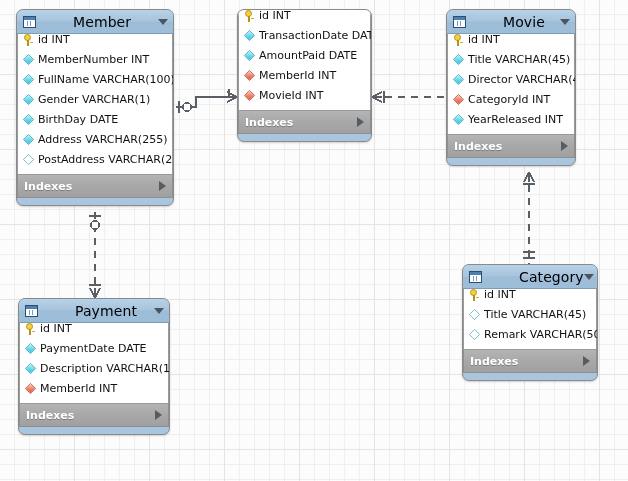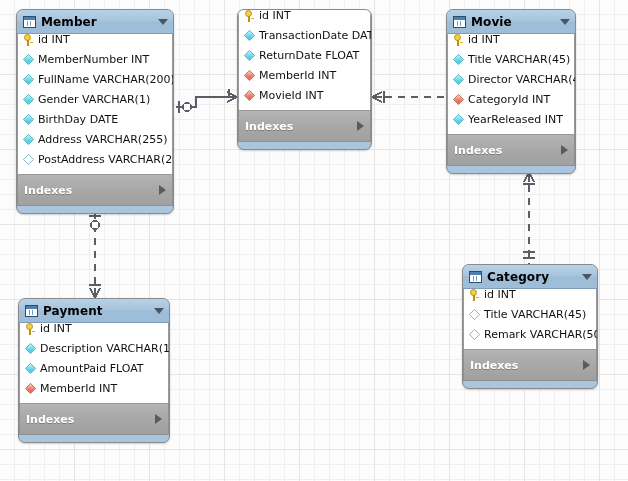"Member" .tbl-title { font-size: 12px -> 14px; font-weight: bold -> normal; margin-left: none -> 32px }
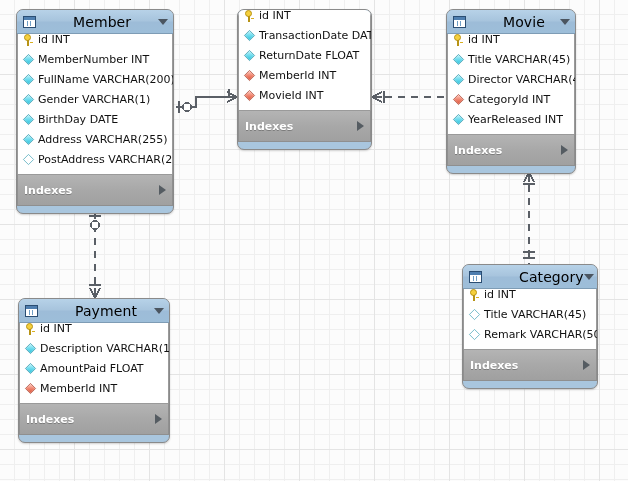"ReturnDate FLOAT" span.col-name { text: ReturnDate FLOAT -> AmountPaid DATE }
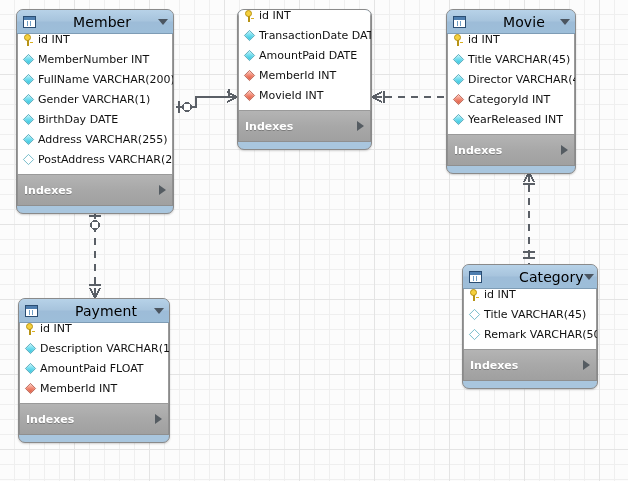"FullName VARCHAR(200)" span.col-name { text: 200 -> 100 }
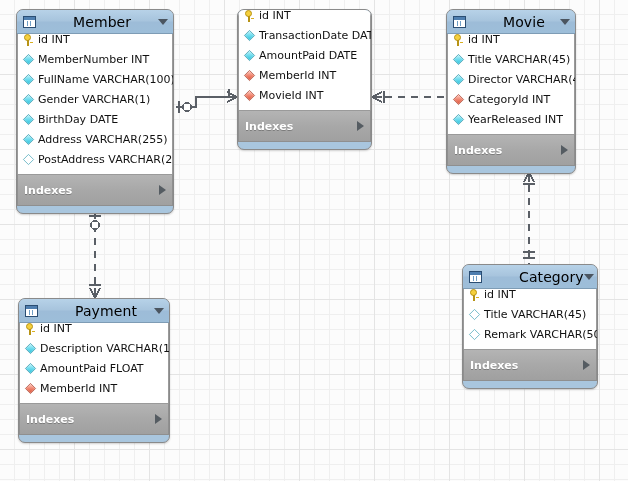"Indexes" .tbl-idx { height: 32px -> 24px }
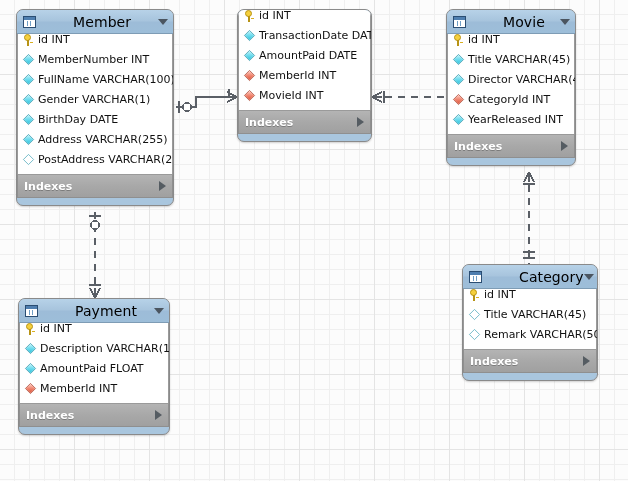"PaymentDate DATE" div.col { html: none -> <div> <span></span> <span>PaymentDate DATE</span> </div> }
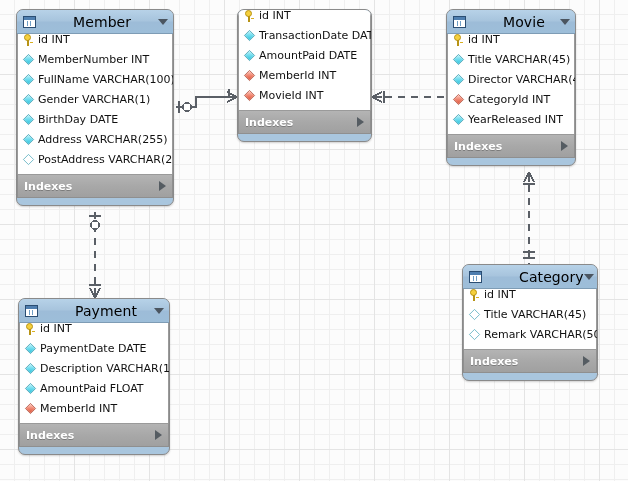"AmountPaid FLOAT" div.col { html: <div> <span></span> <span>AmountPaid FLOAT</span> </div> -> none }
